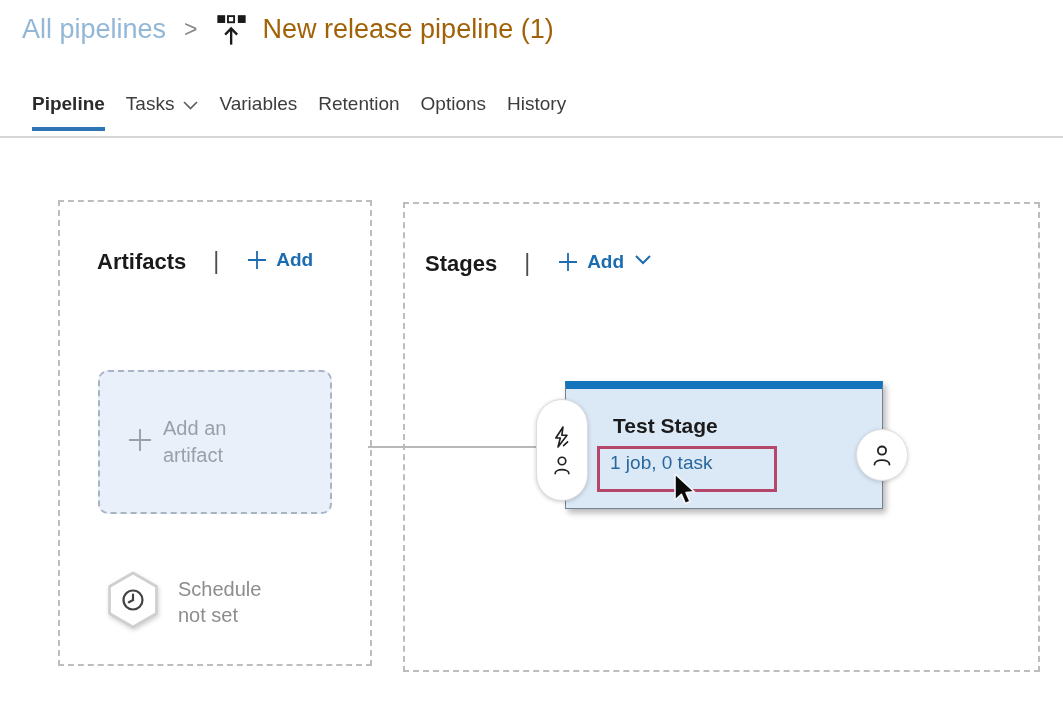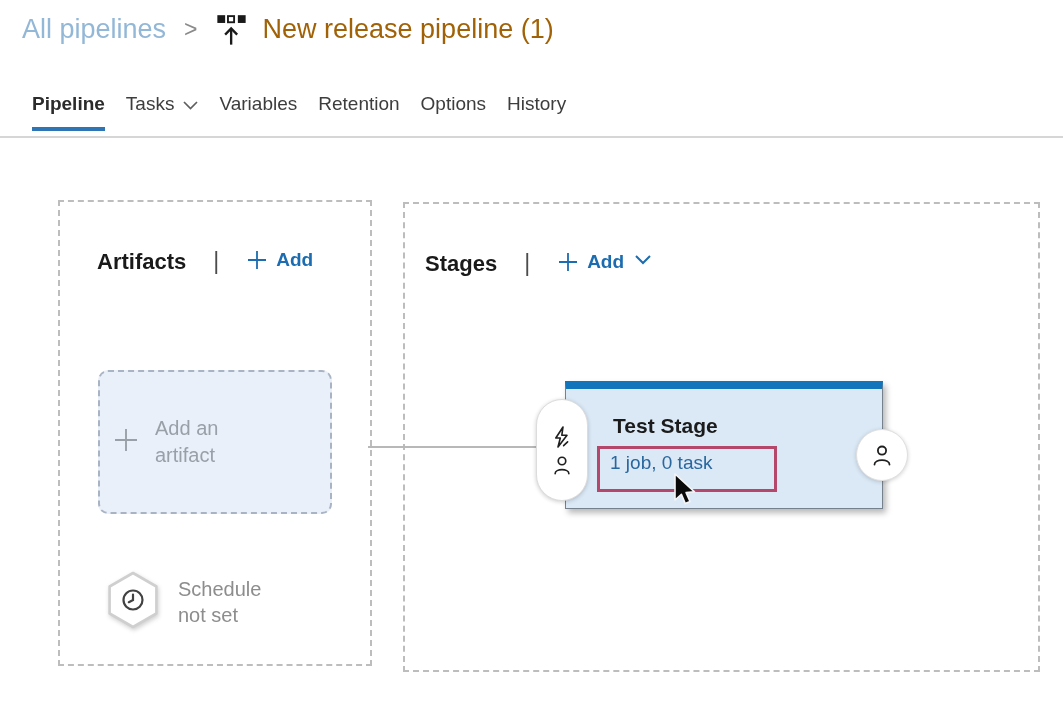"Add an artifact" .artifact-box { gap: 15px -> 9px; padding-left: 12px -> 26px }
